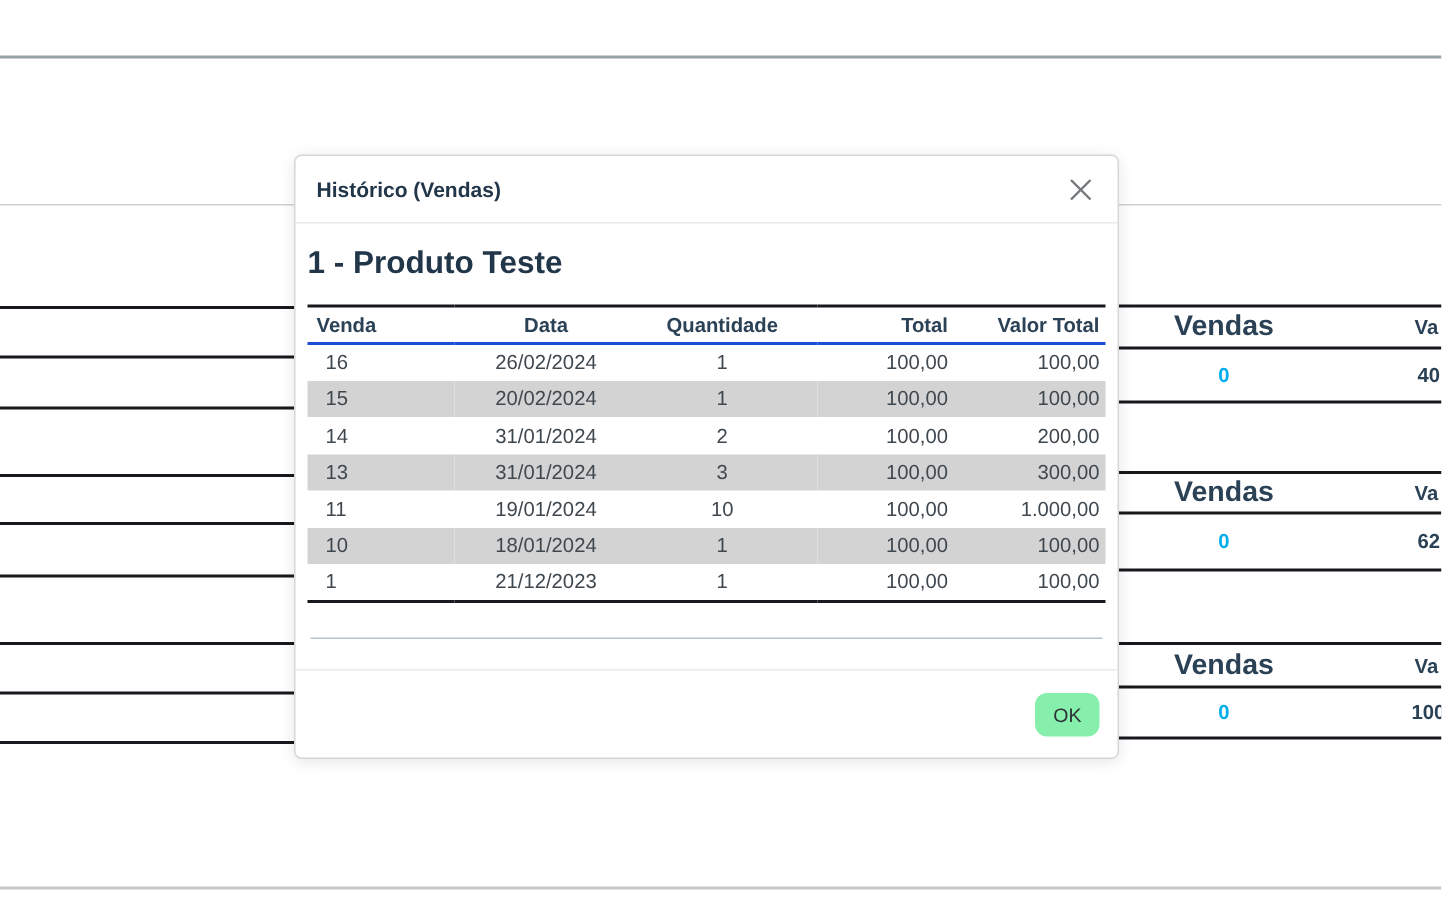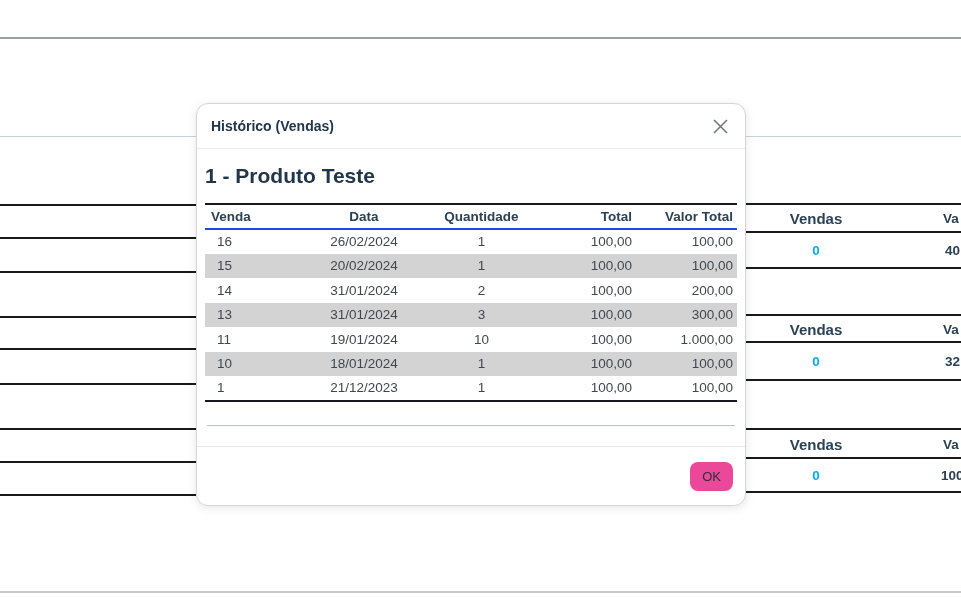"Histórico (Vendas)" .modal { border-radius: 12px -> 5px }
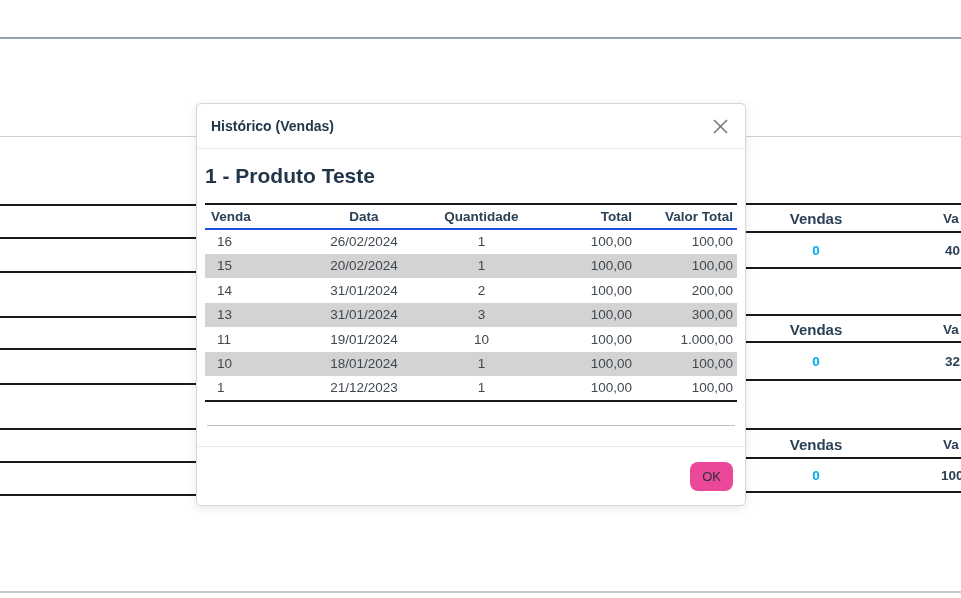"Vendas" .bg-cell-vendas { font-size: 15px -> 19px }
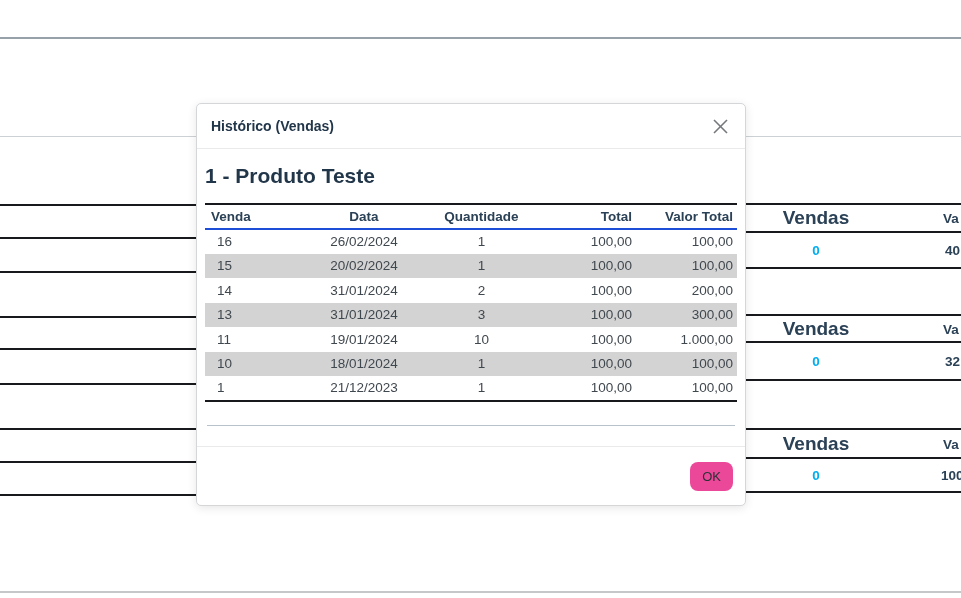"32" span.bg-cell-valor { text: 32 -> 62 }
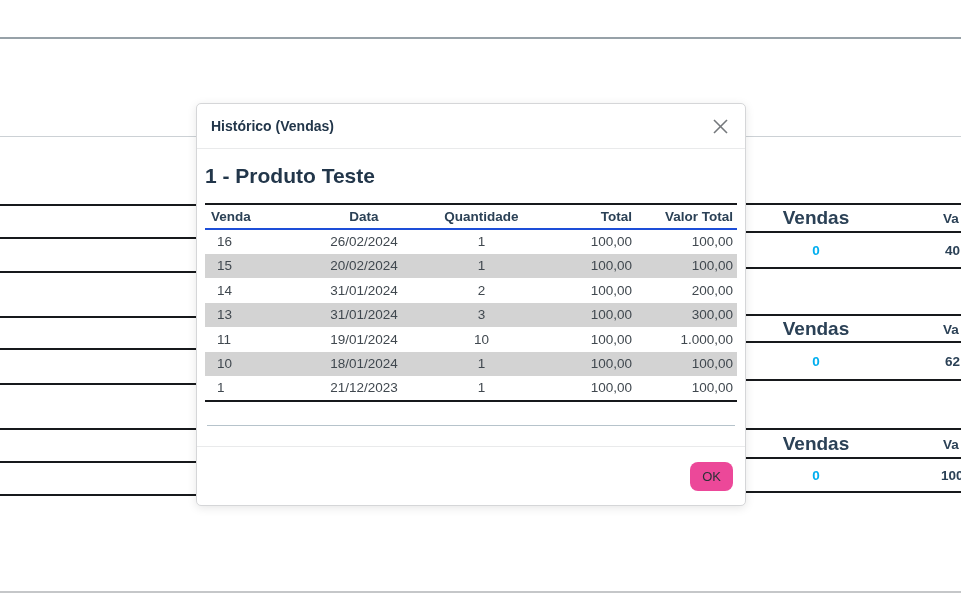"OK" .ok-btn { background: #ec4899 -> #86efac }
